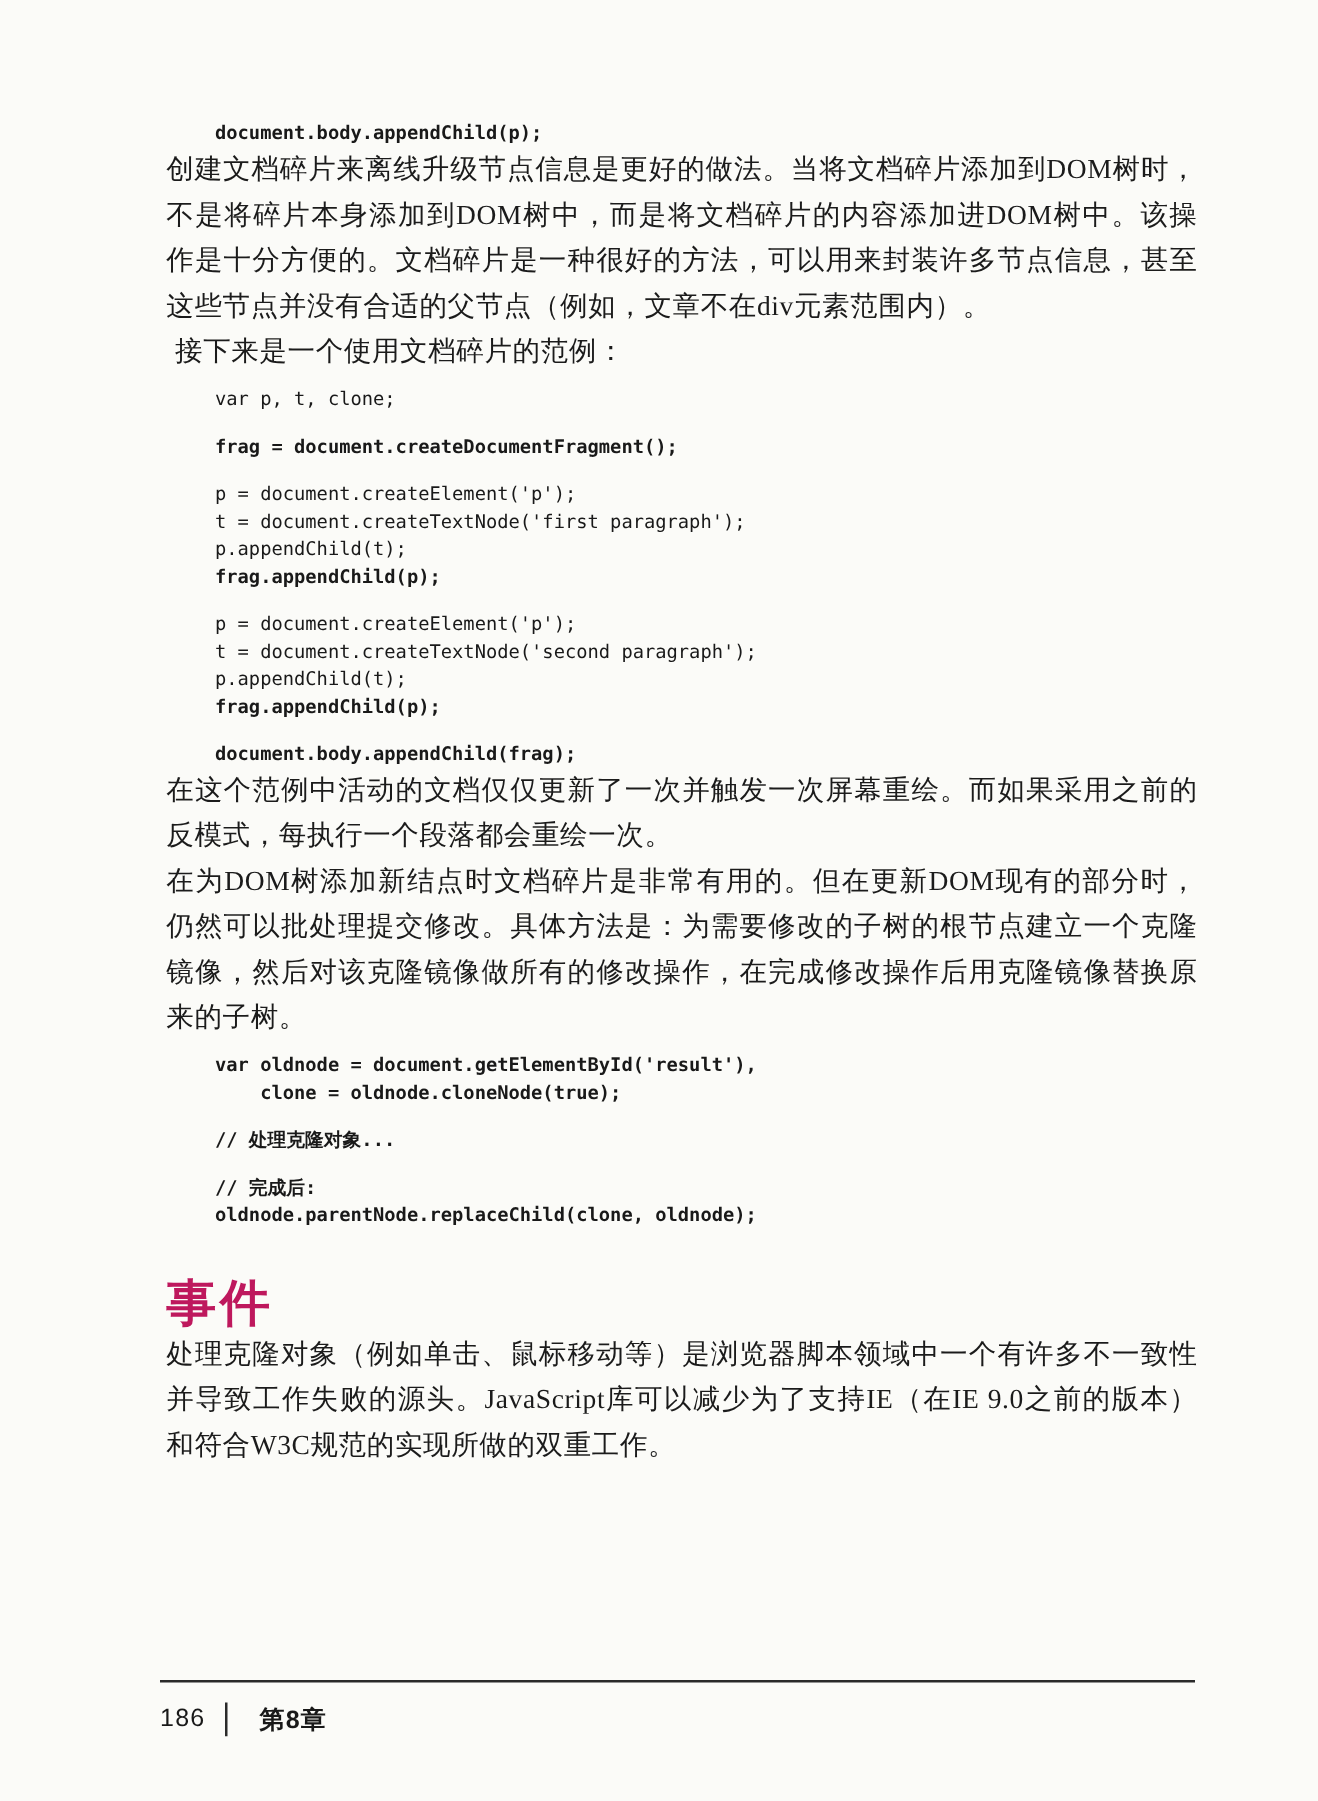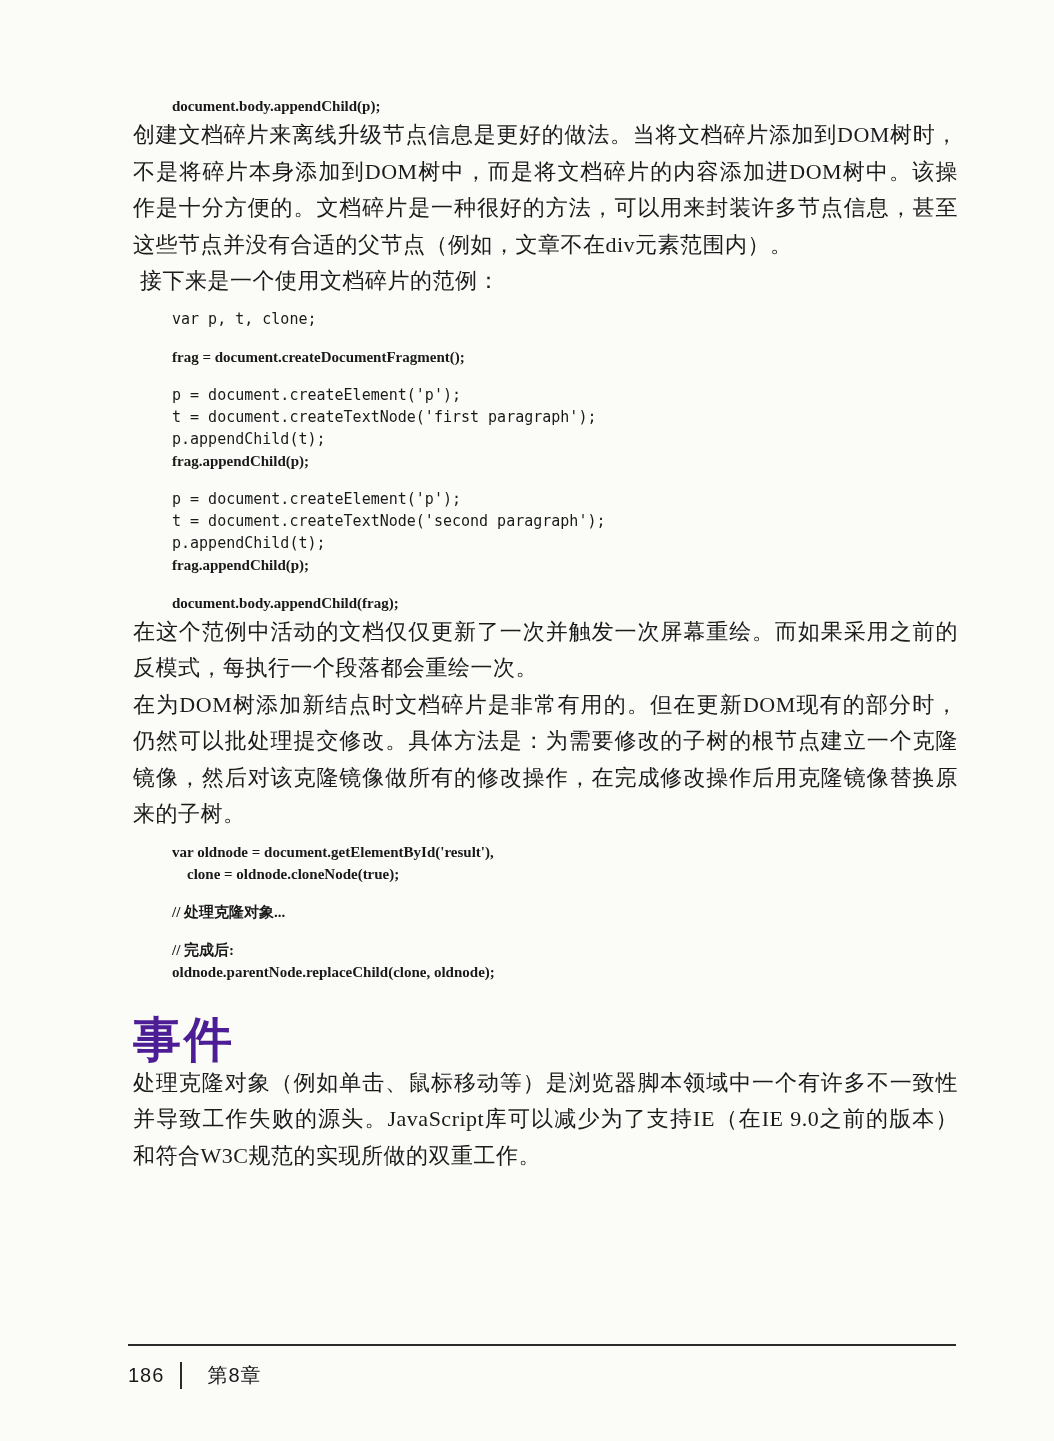"document.body.appendChild(p);" .b { font-family: Liberation Serif, serif -> none }
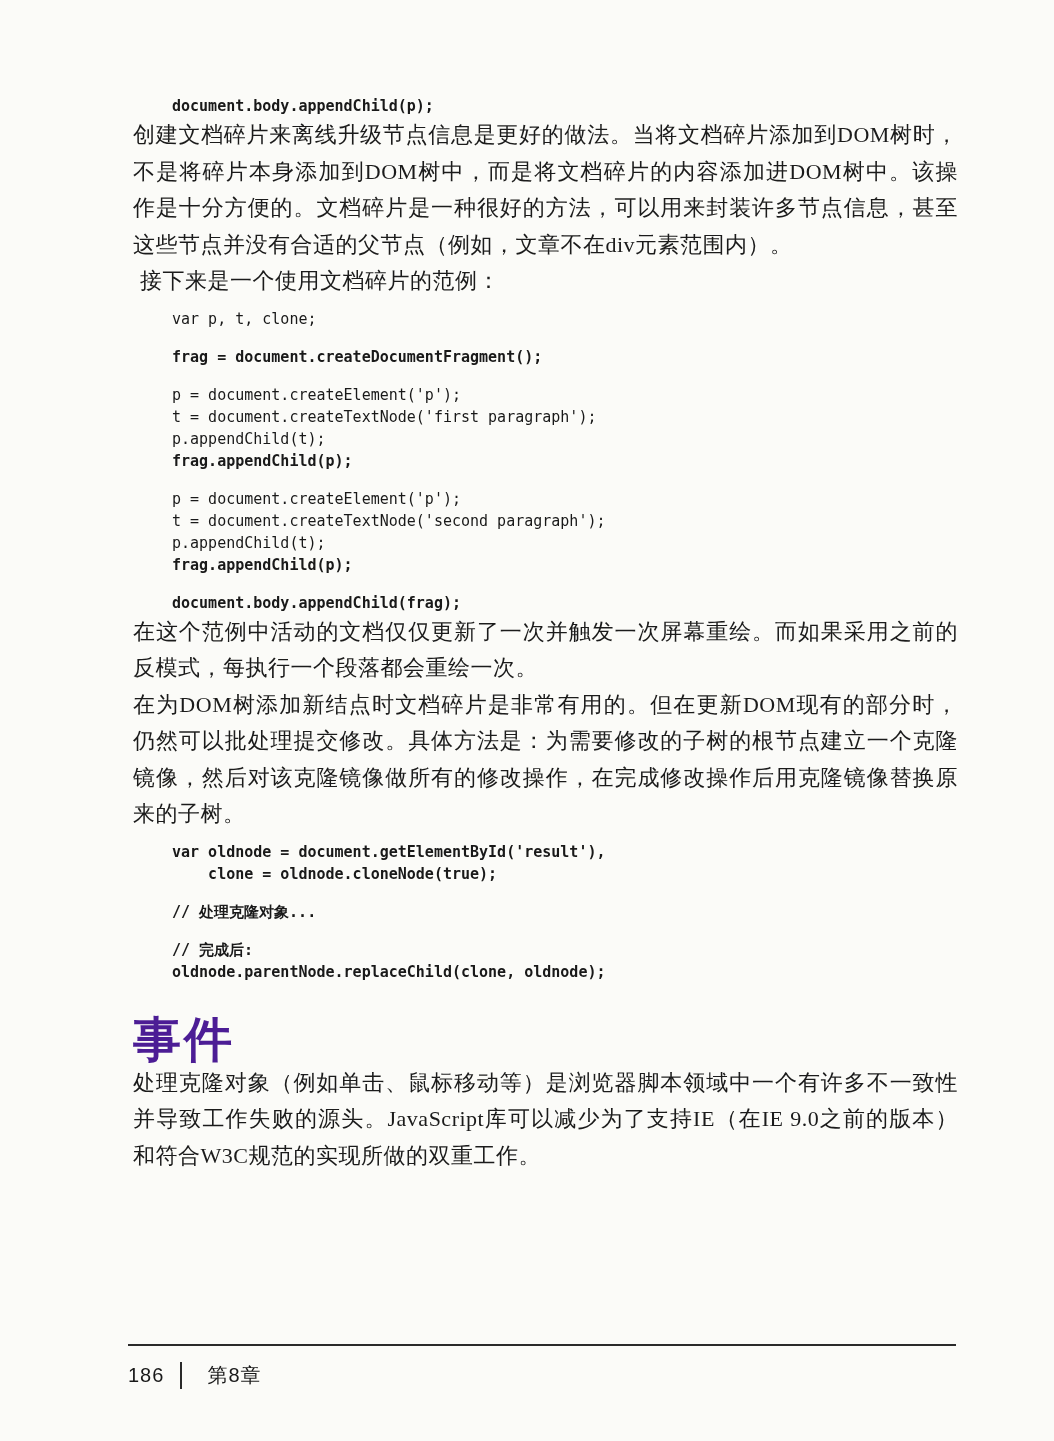"事件" h1.heading { color: #4c1d95 -> #be185d; font-family: Liberation Mono, monospace -> Liberation Sans, sans-serif; font-size: 48px -> 40px }
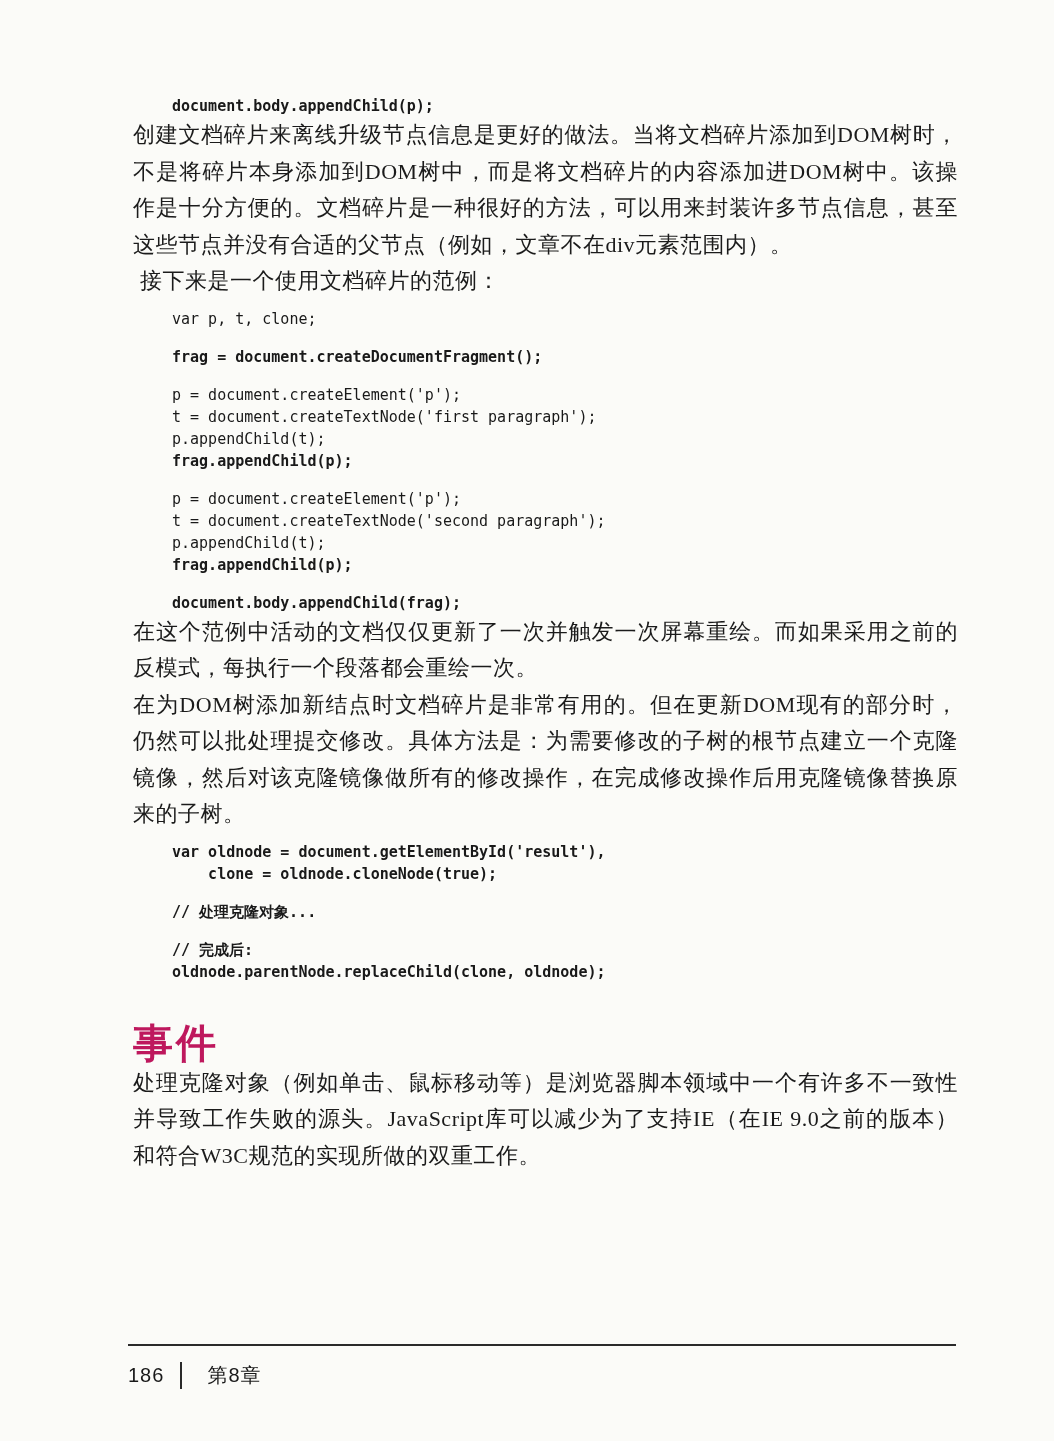"第8章" .footer .chapter { font-weight: normal -> bold }
